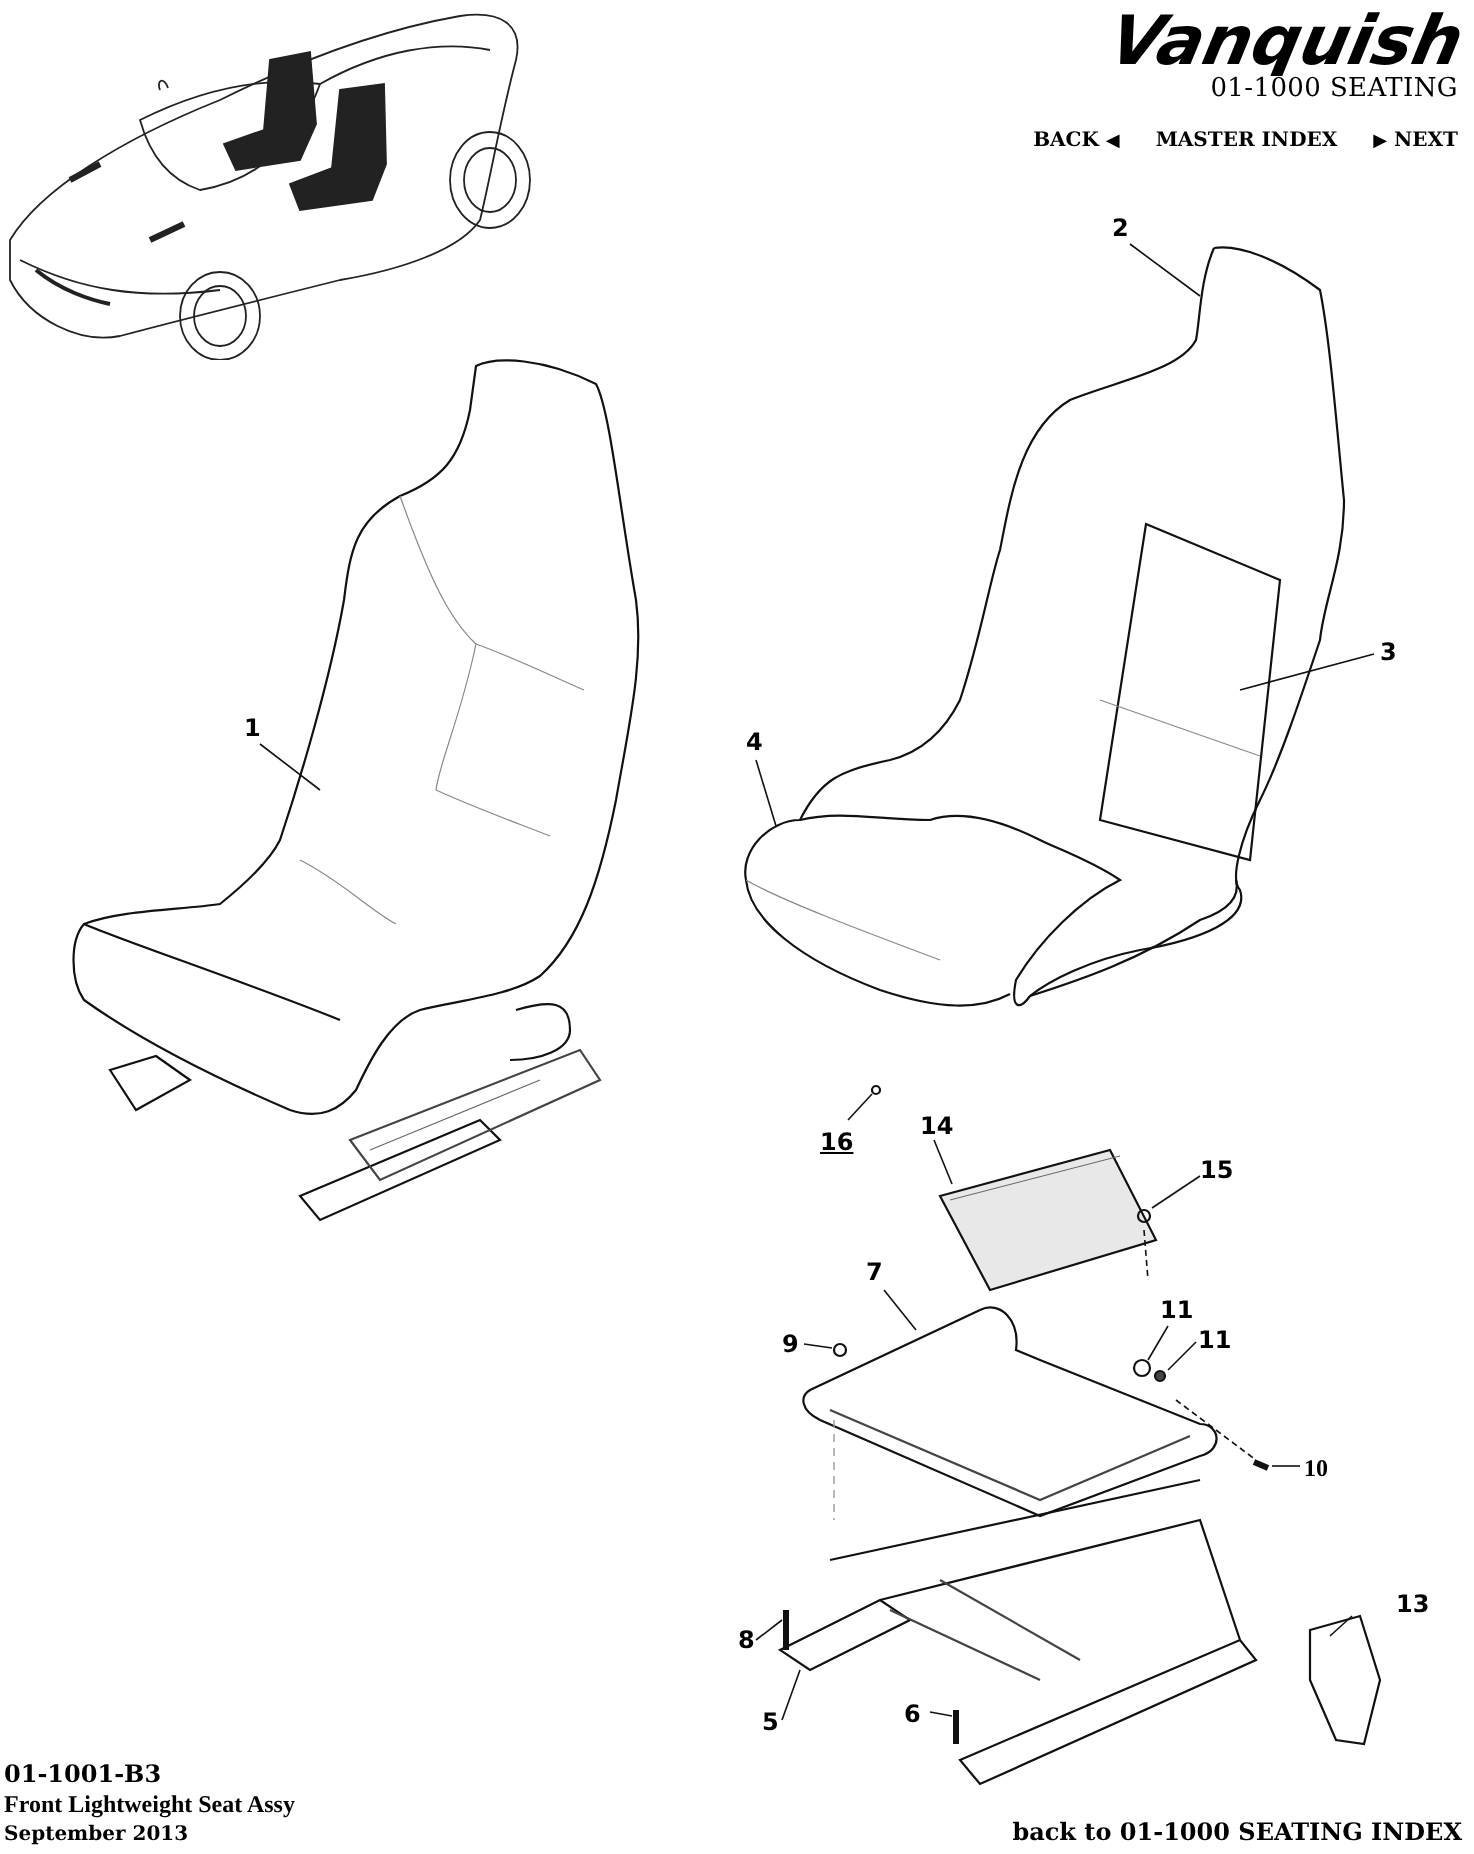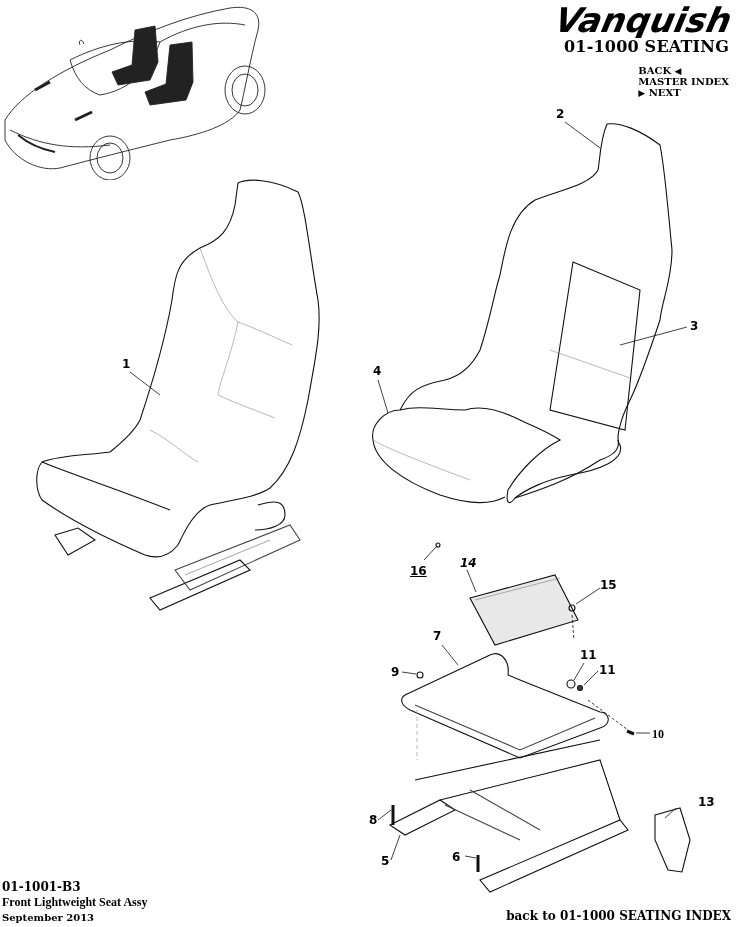"01-1000 SEATING" .section-title { font-size: 16px -> 13px; font-weight: bold -> normal }
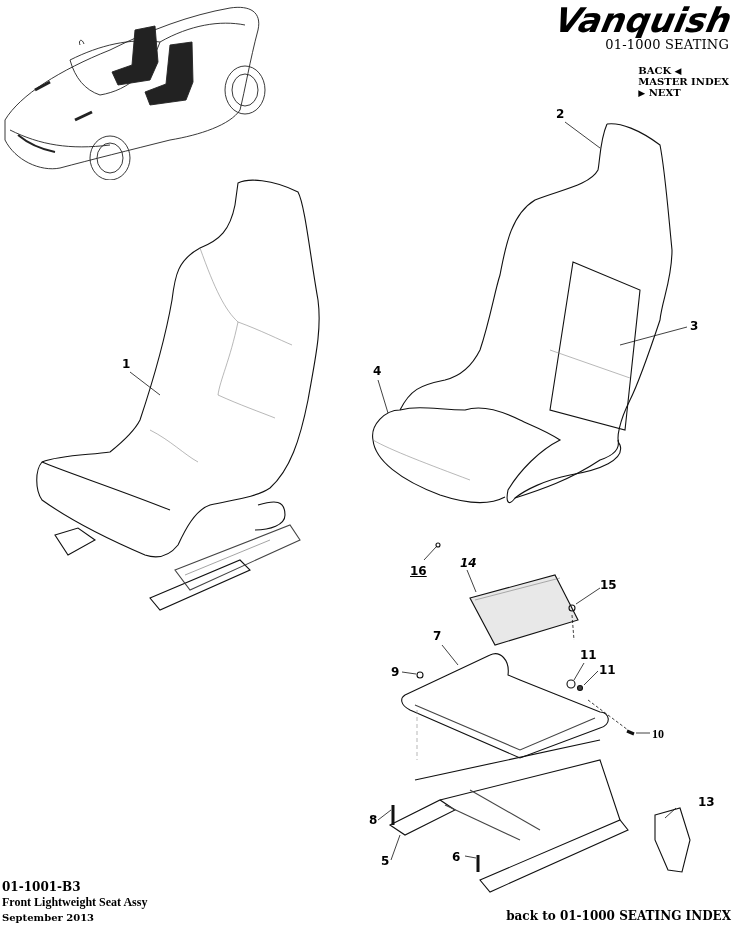"BACK ◀" .nav { flex-direction: column -> none }
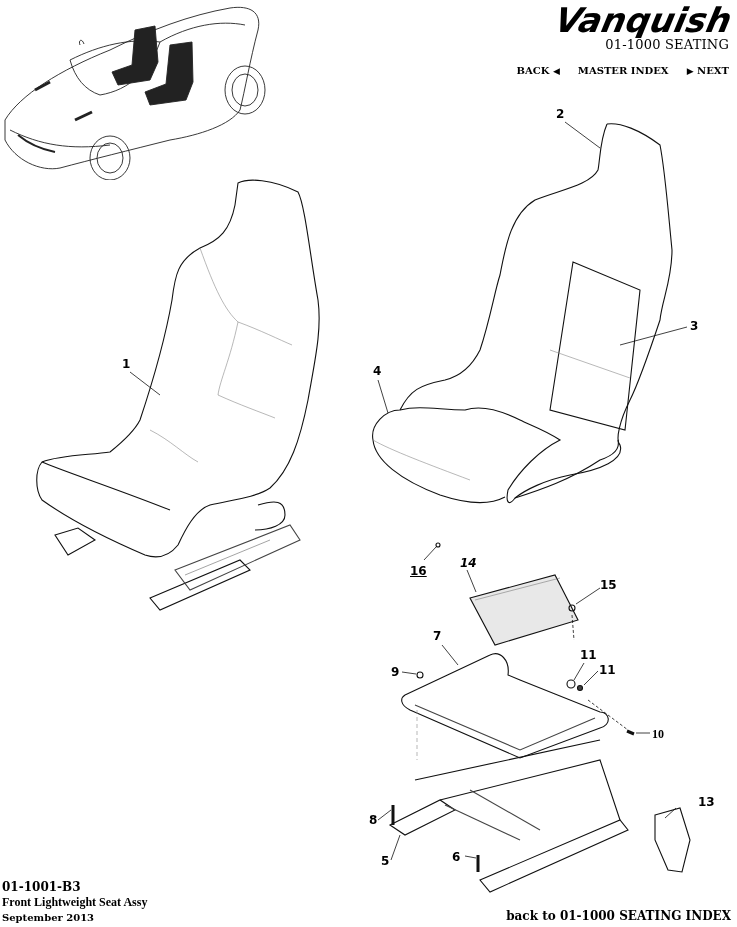"14" div.abs { font-style: italic -> none }
